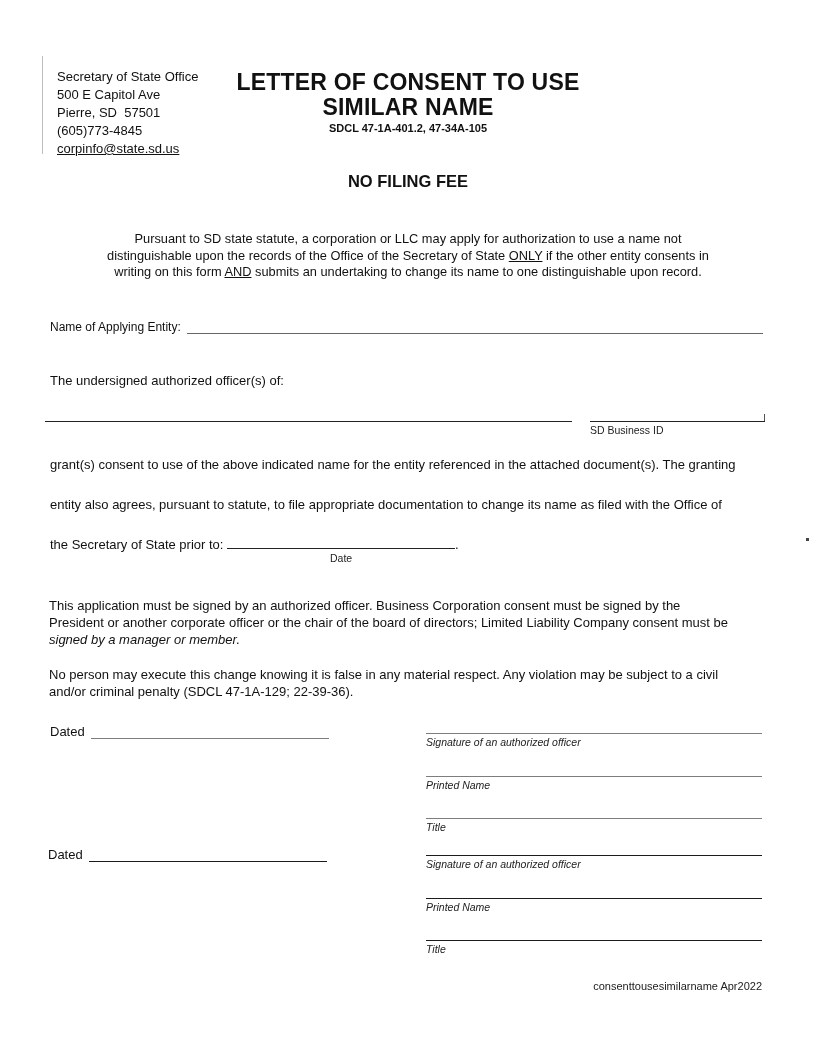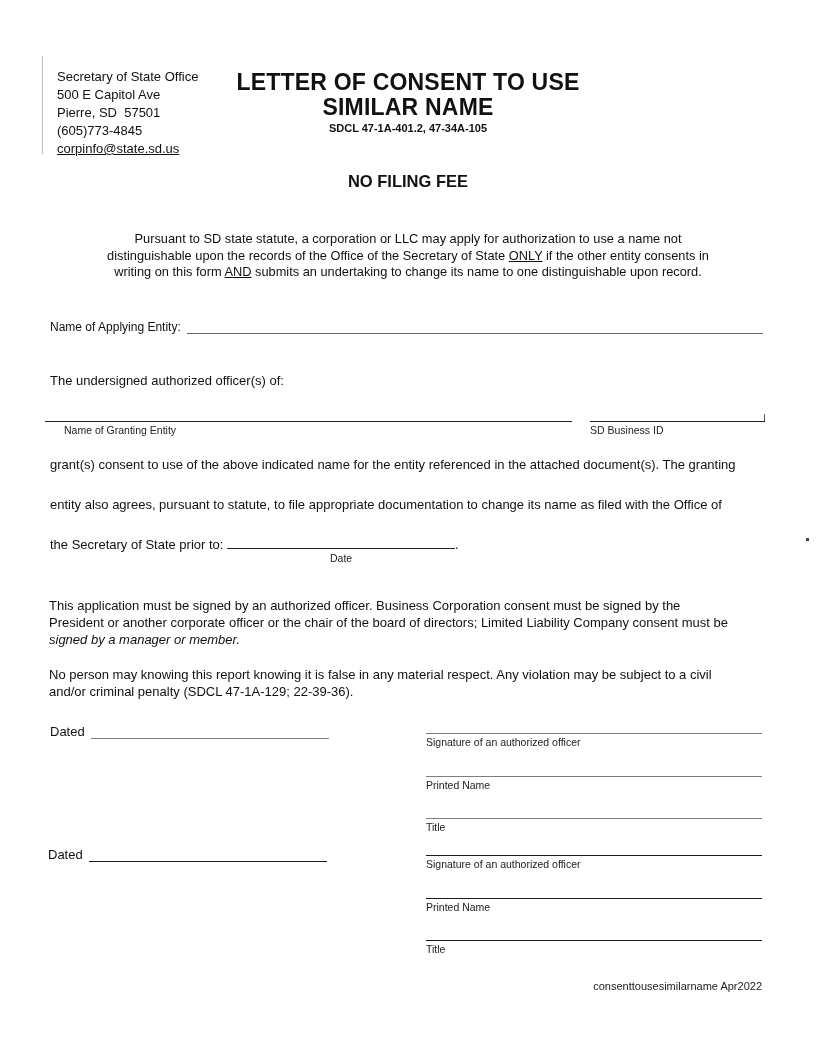"Name of Granting Entity" div.rule-label { html: <div>Name of Granting Entity</div> -> none }
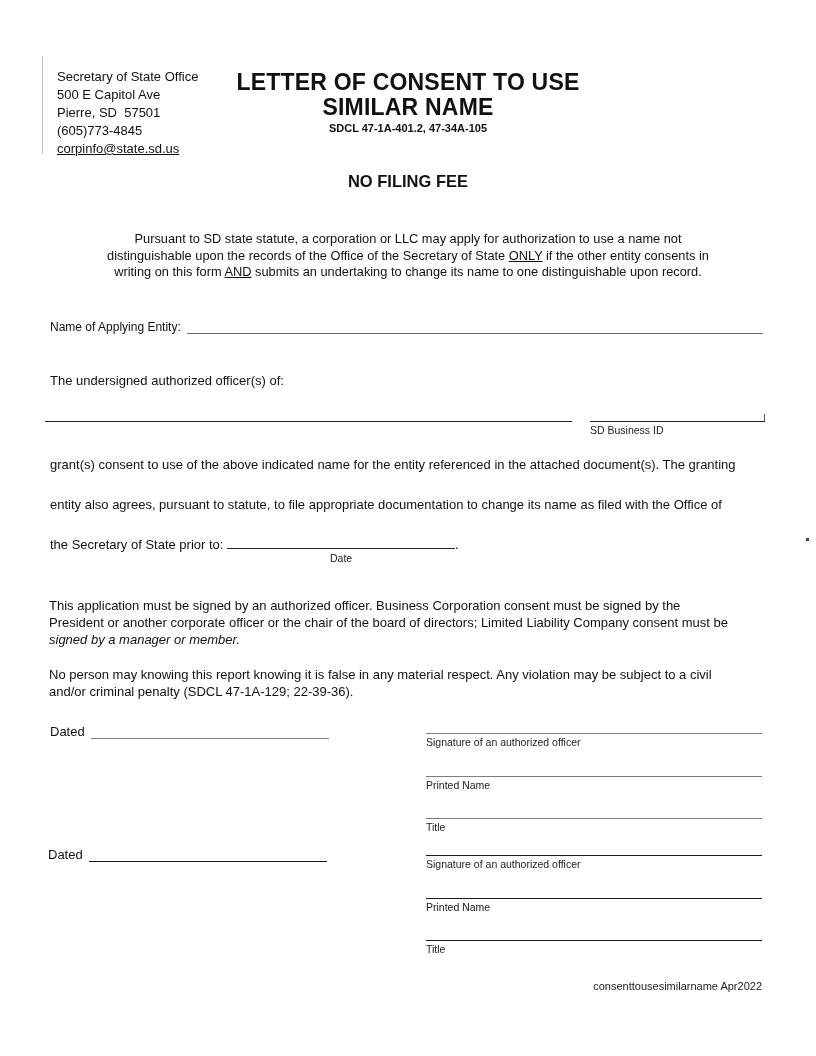"No person may knowing this" div.abs { text: knowing this report -> execute this change }
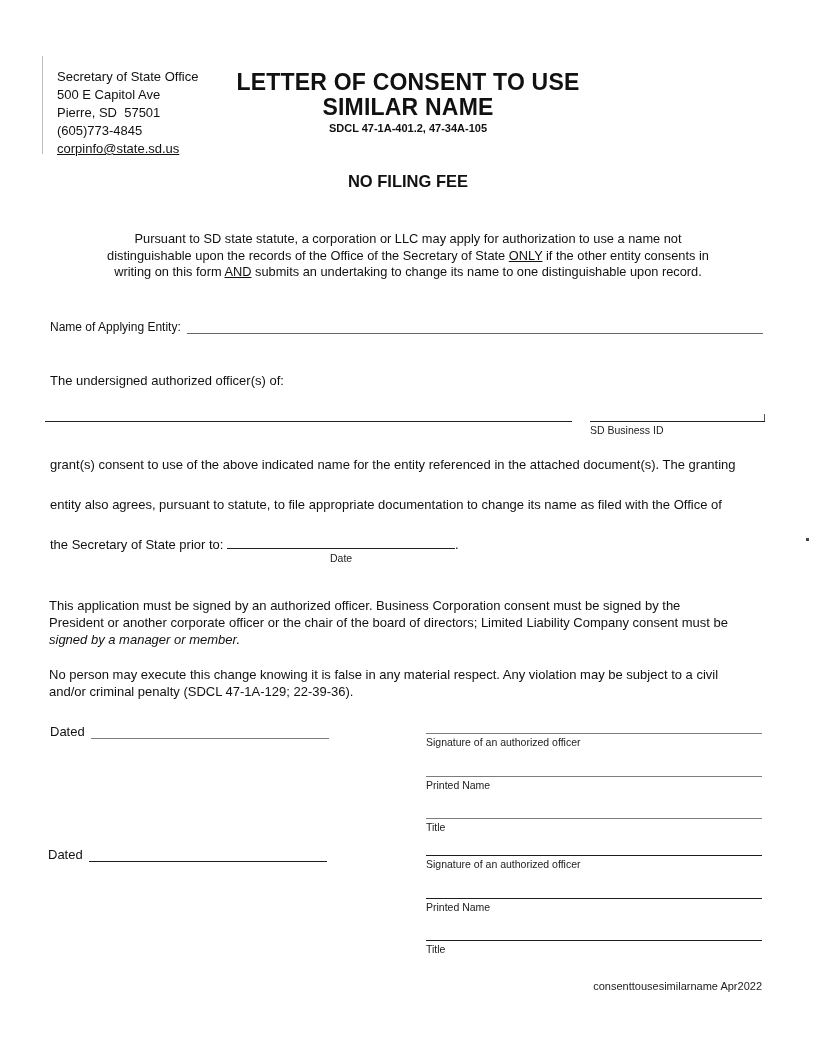"Signature of an authorized officer" .sig-col { font-style: none -> italic }
